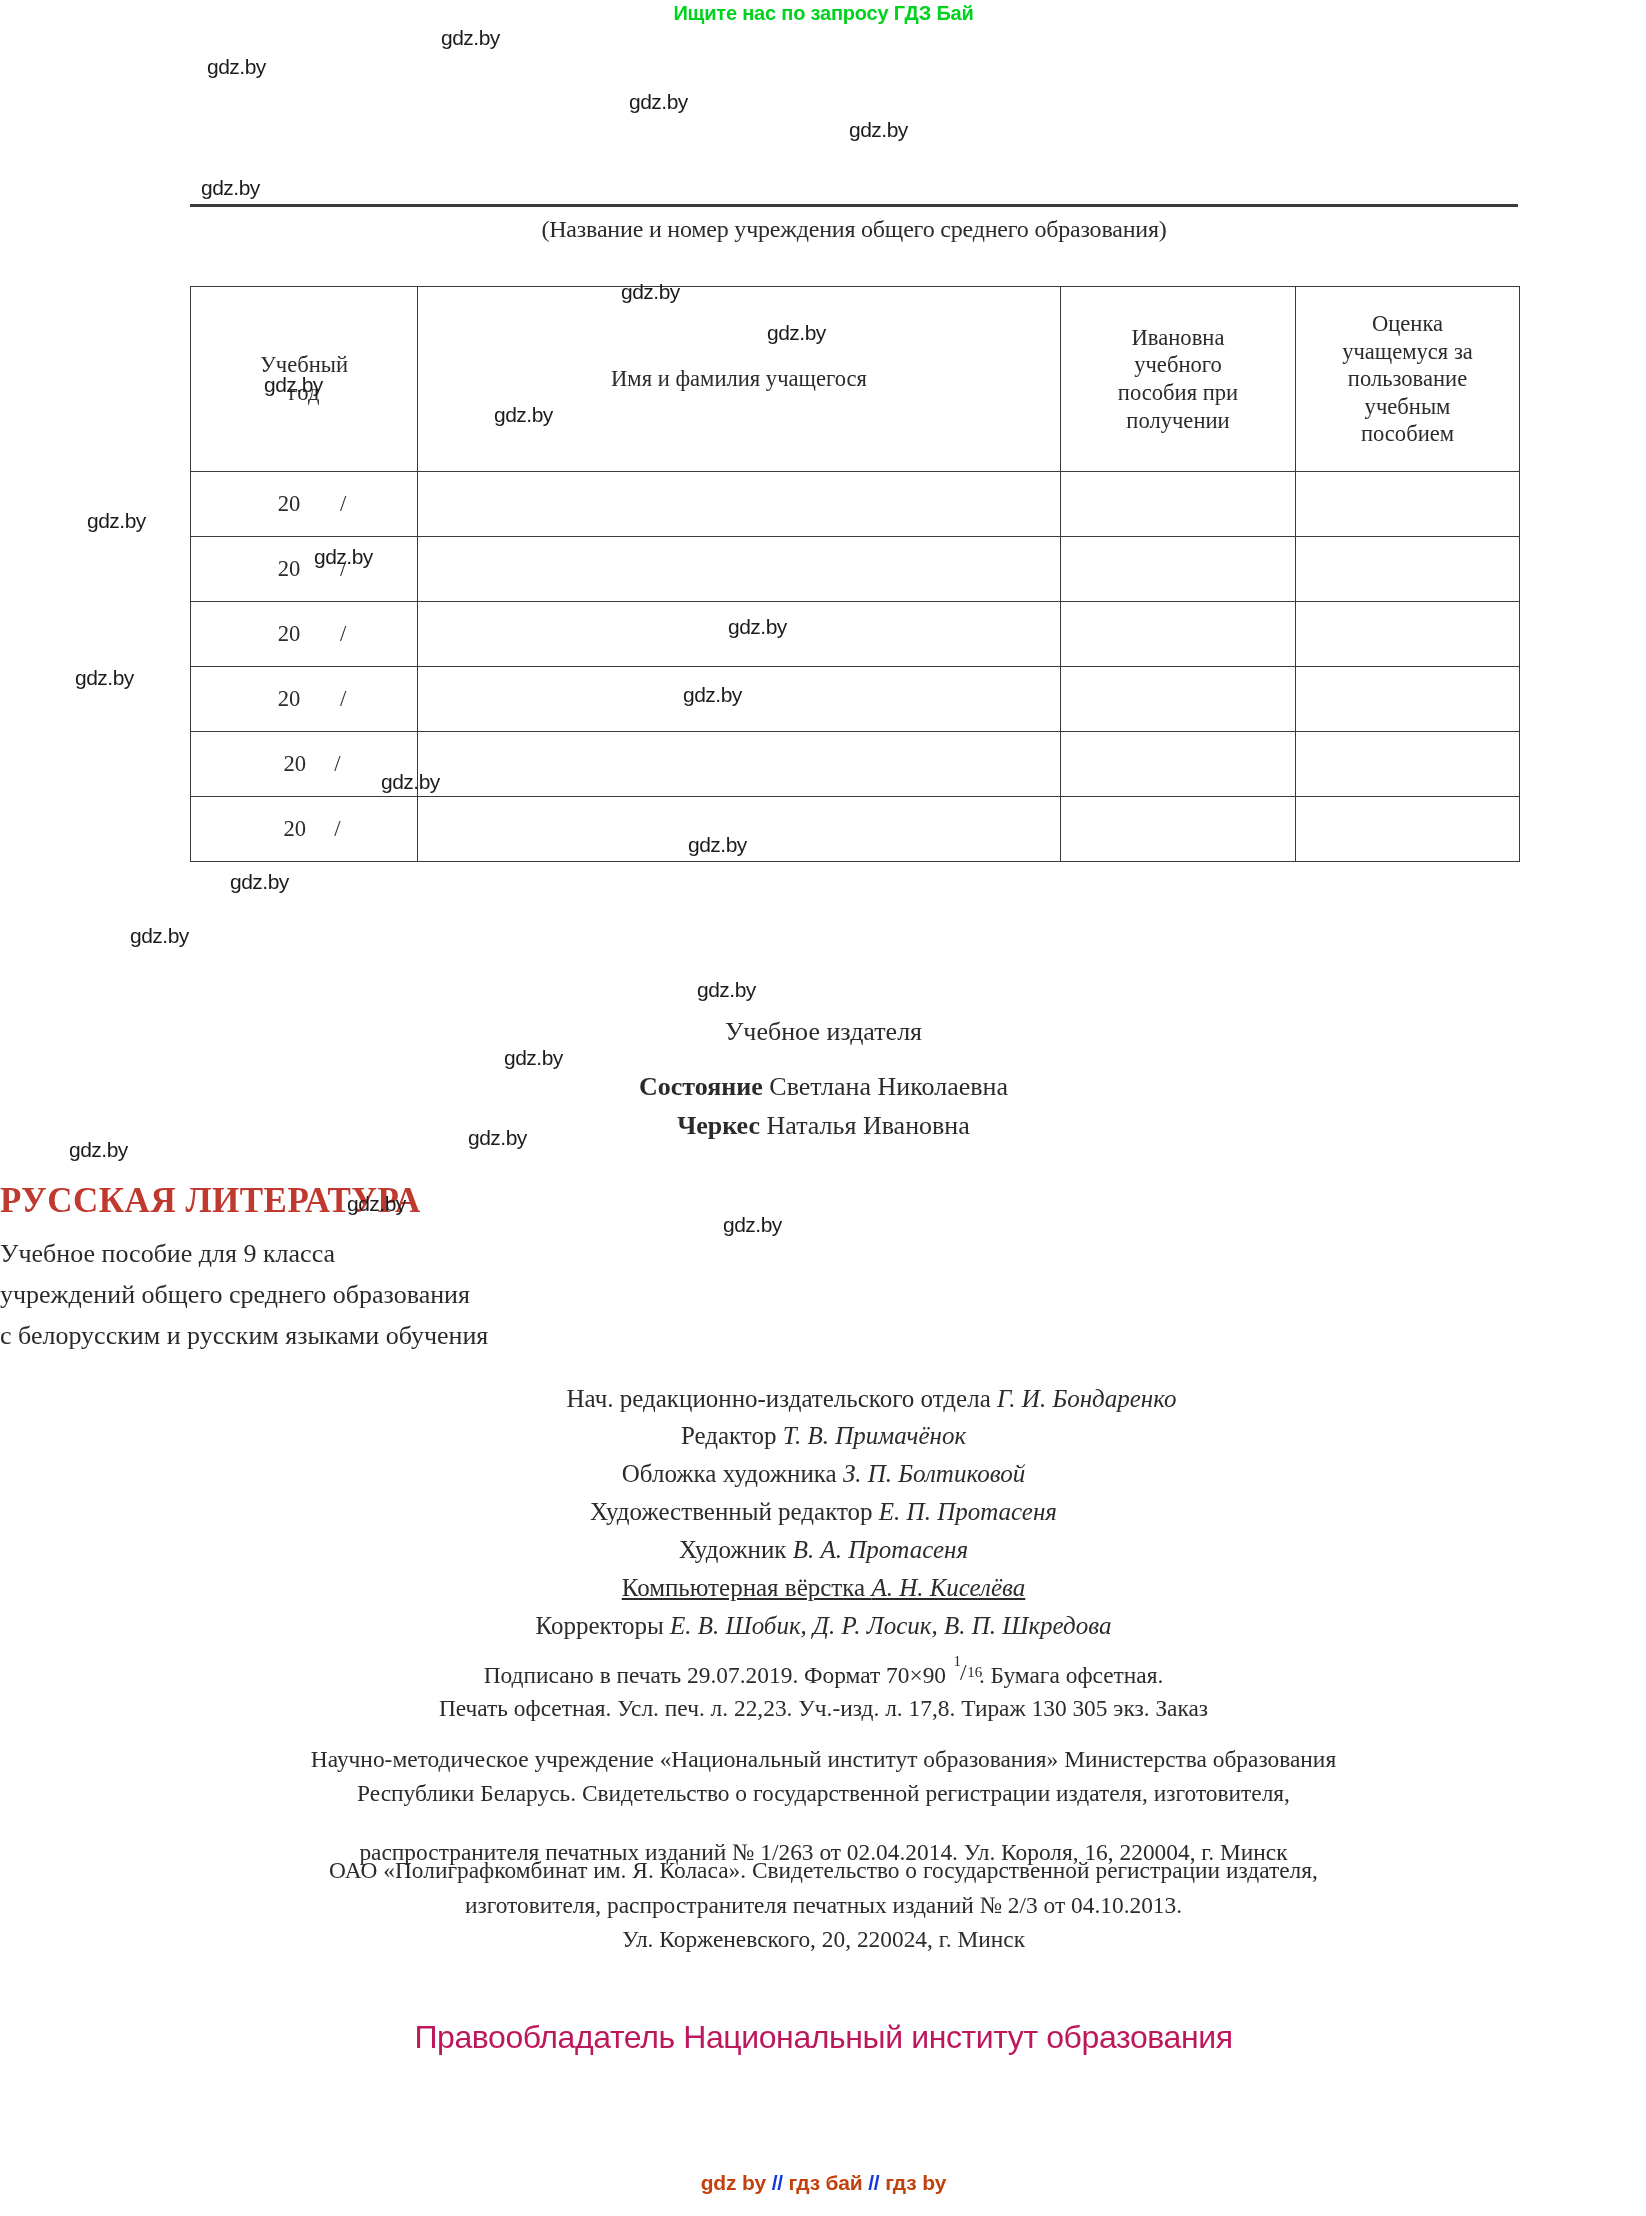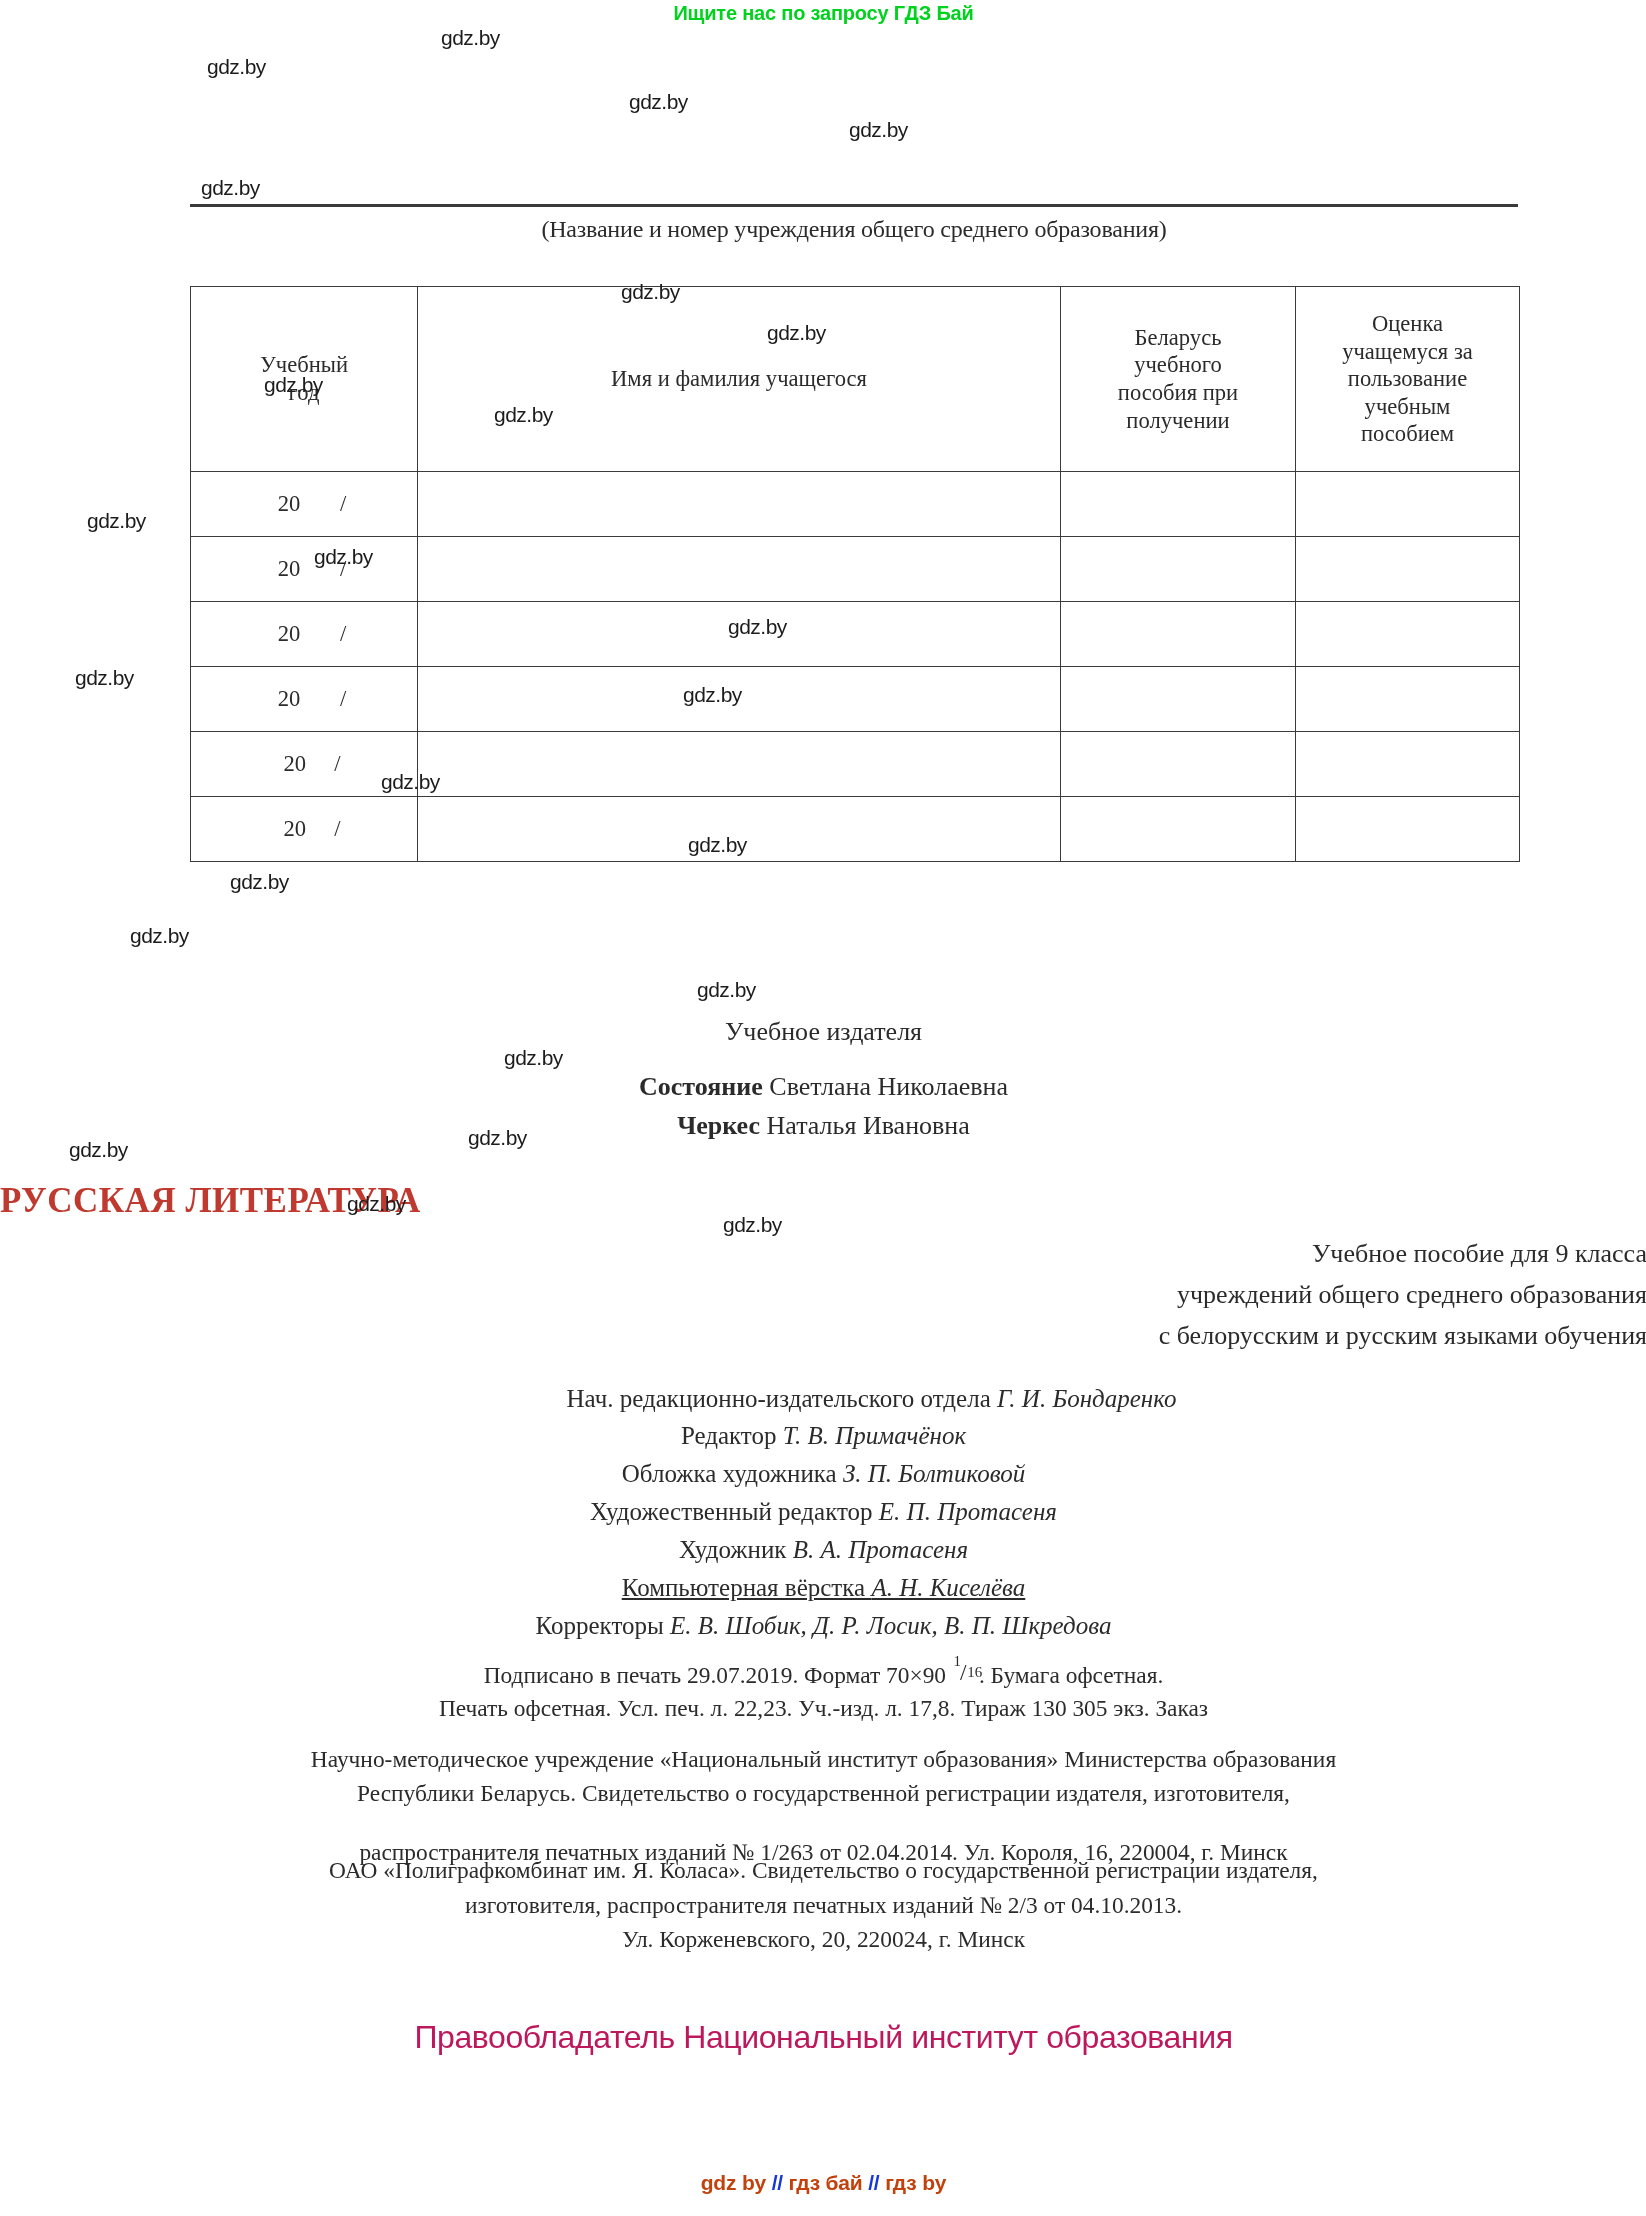"Беларусь" span { text: Беларусь -> Ивановна }
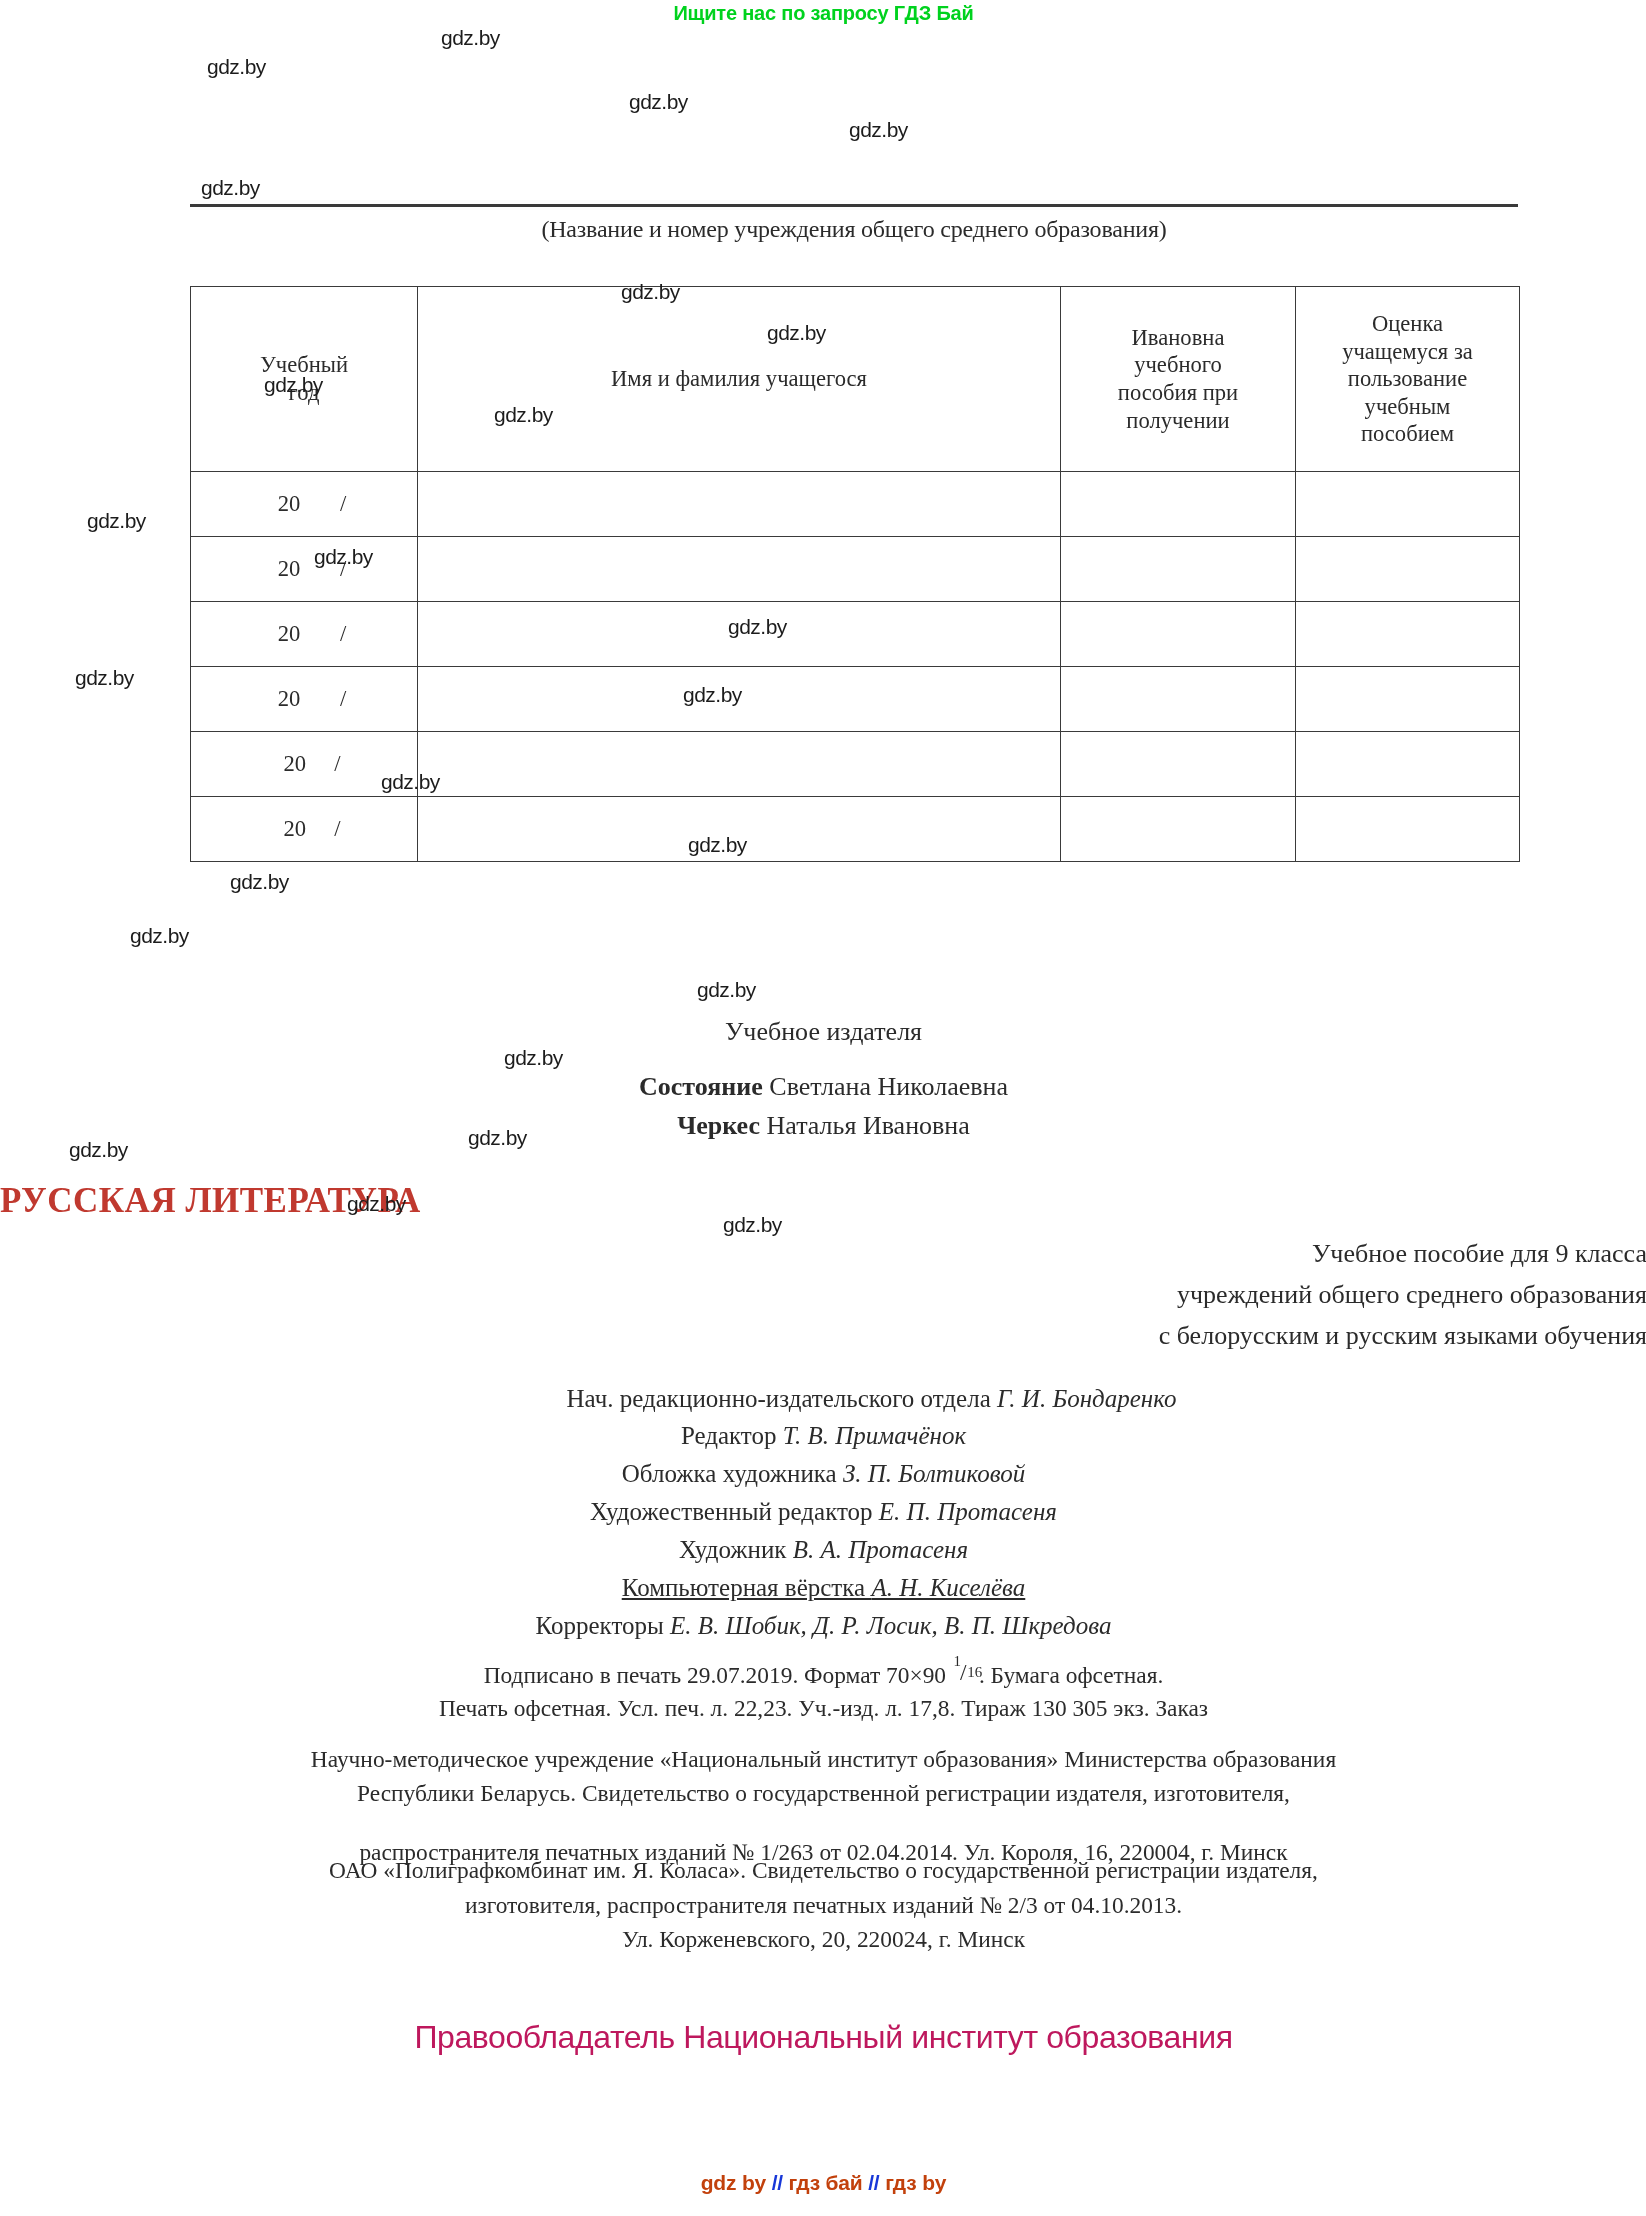"Учебное пособие для 9 класса" .subtitle { text-align: right -> left }
